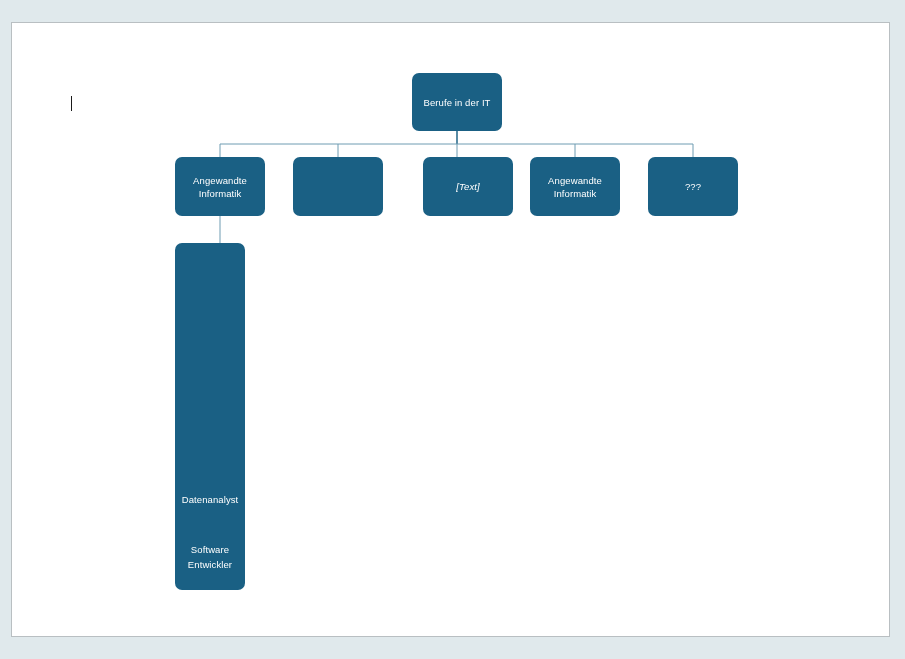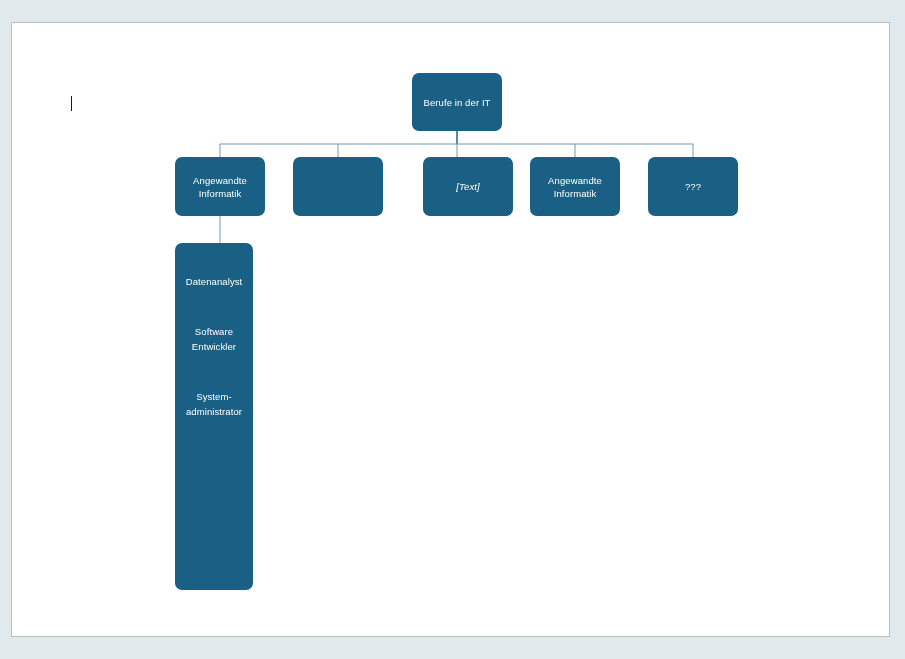"Berufe in der IT" .node { padding: 16px 5px -> 3px 5px }
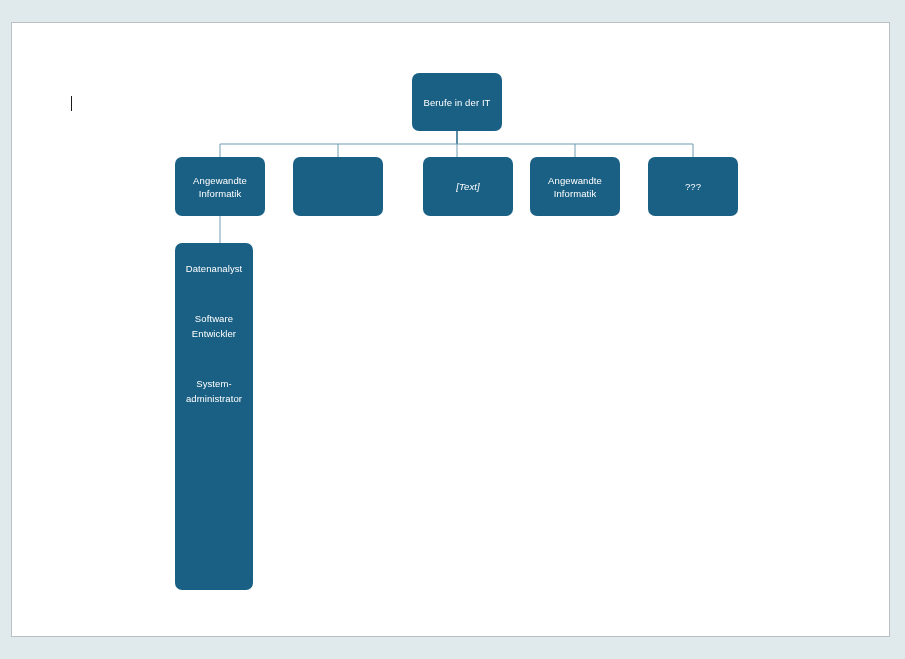"Datenanalyst" .node-tall { align-items: flex-start -> flex-end; width: 78px -> 70px }
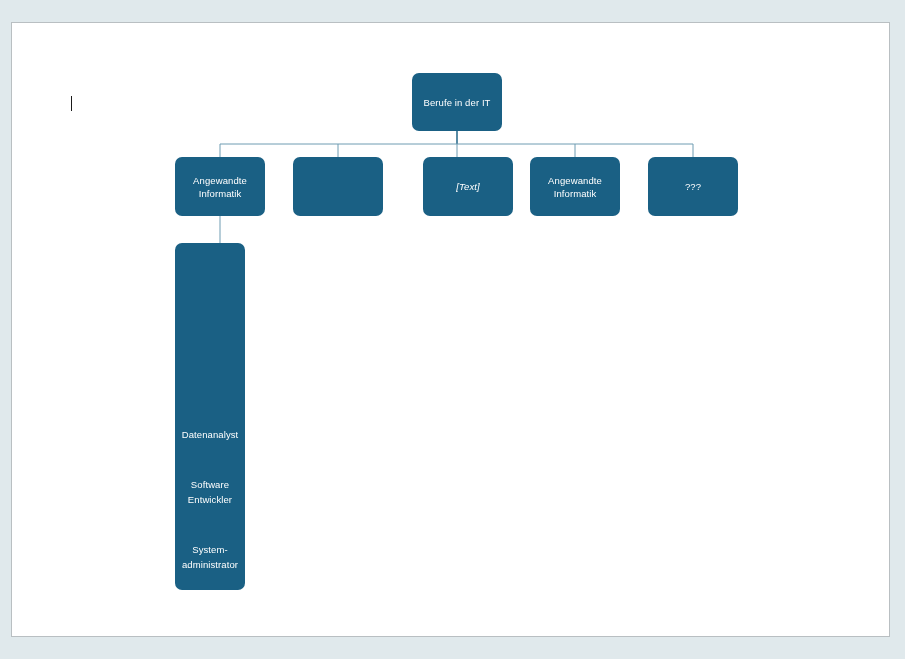"System-administrator" span.entry { html: <span>System-administrator</span> -> none }
